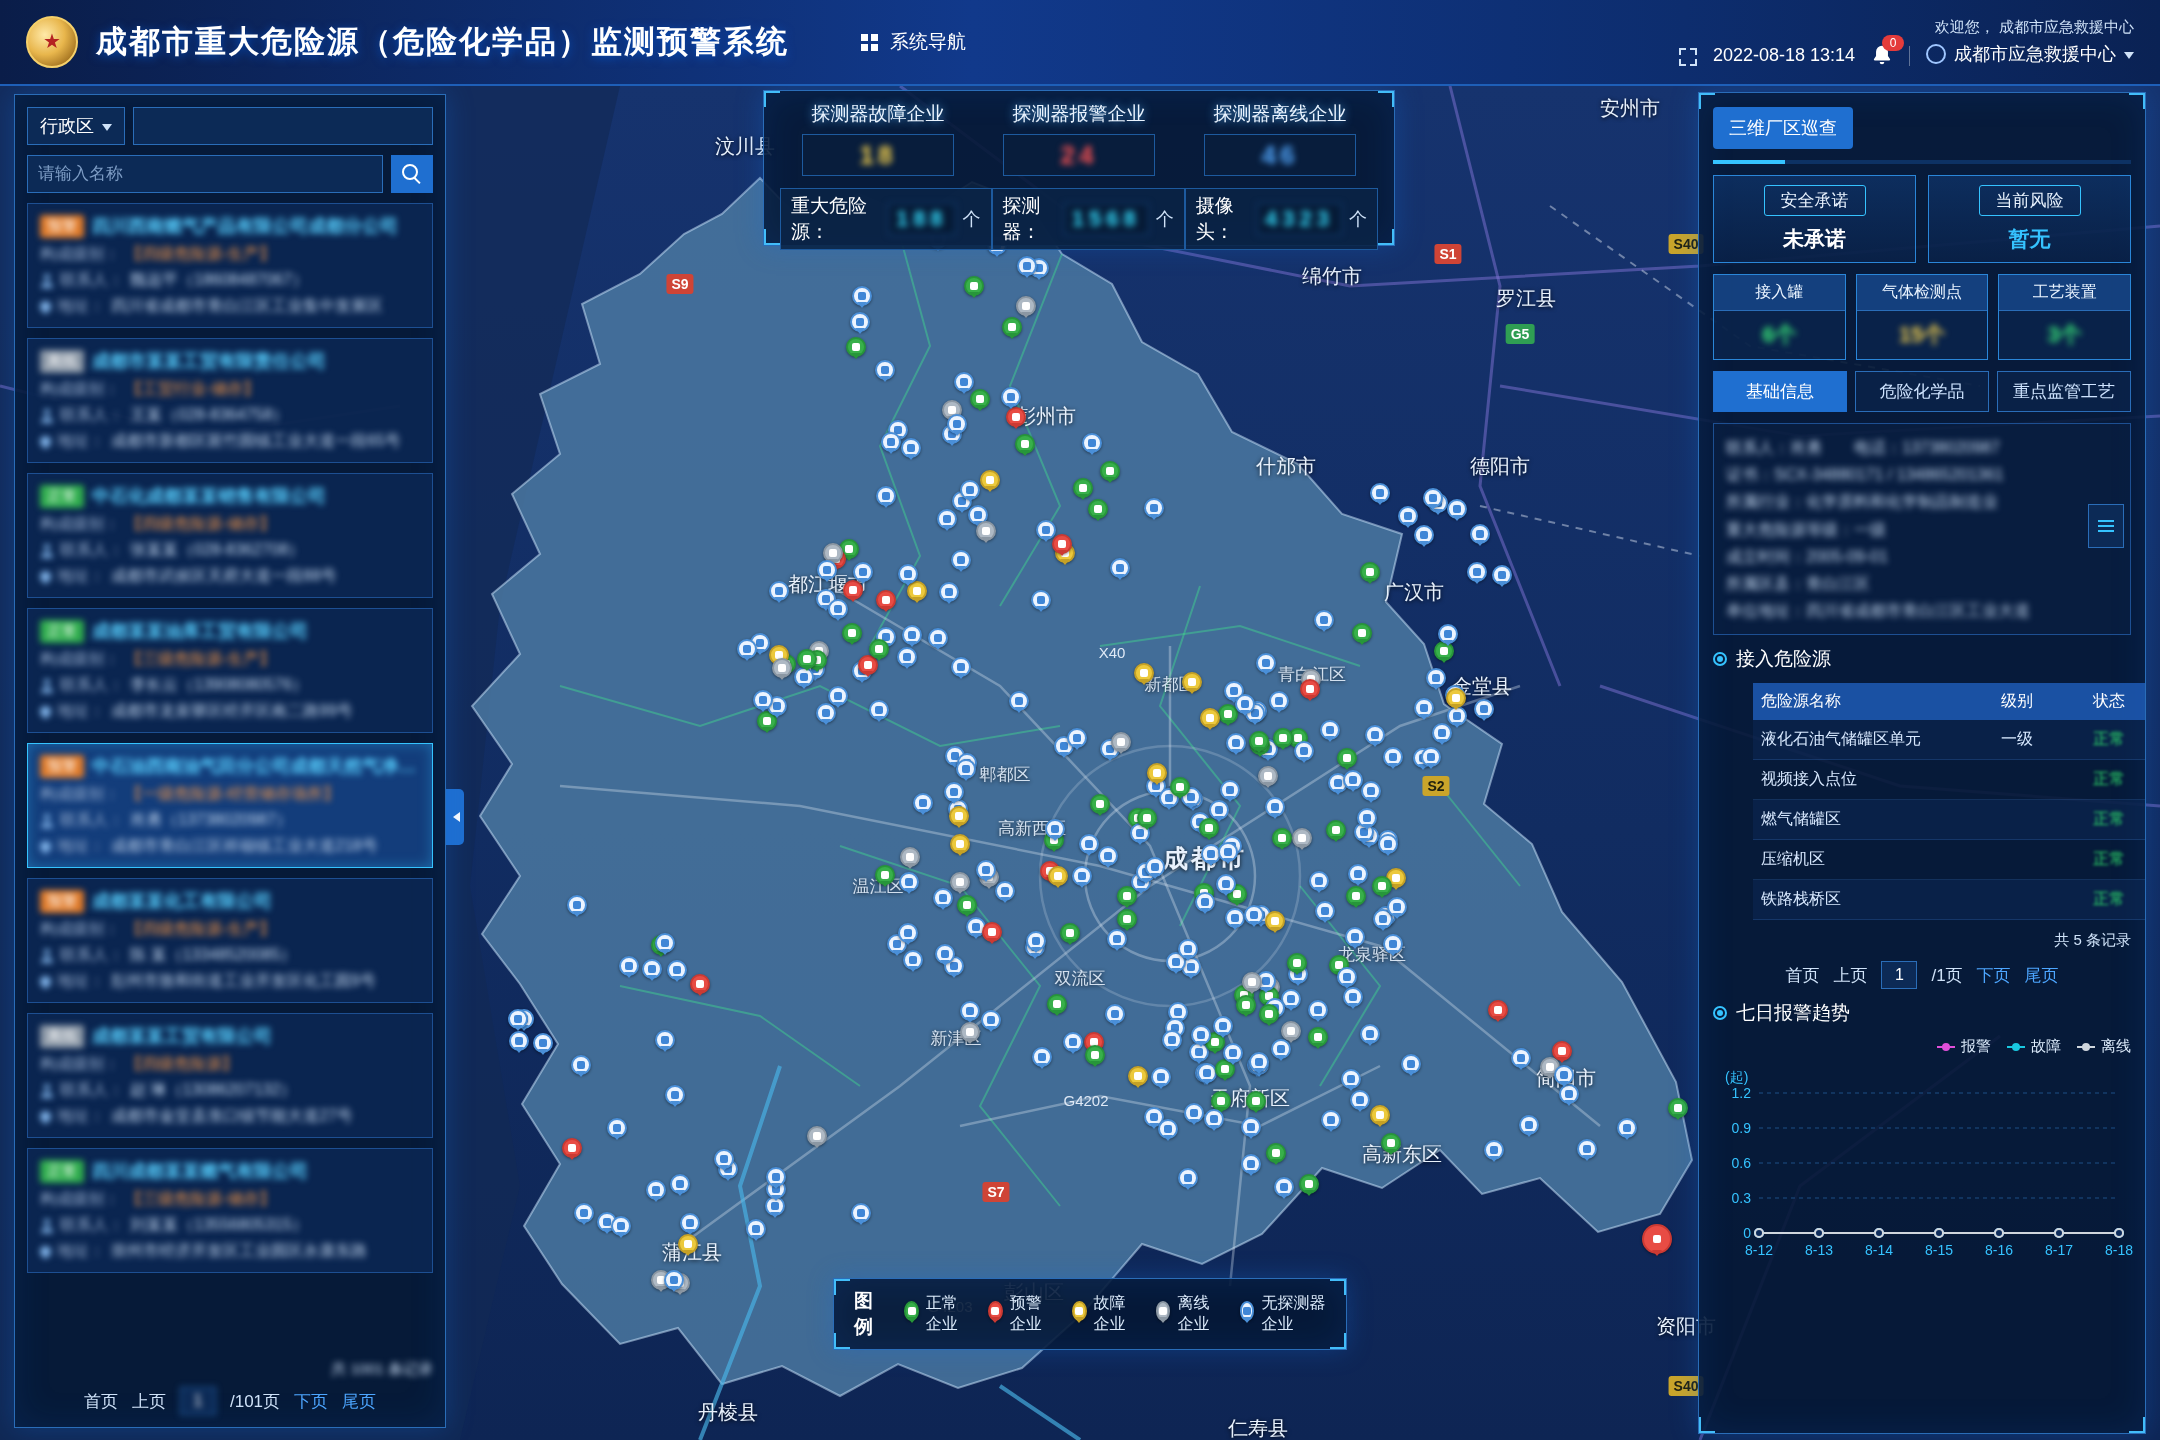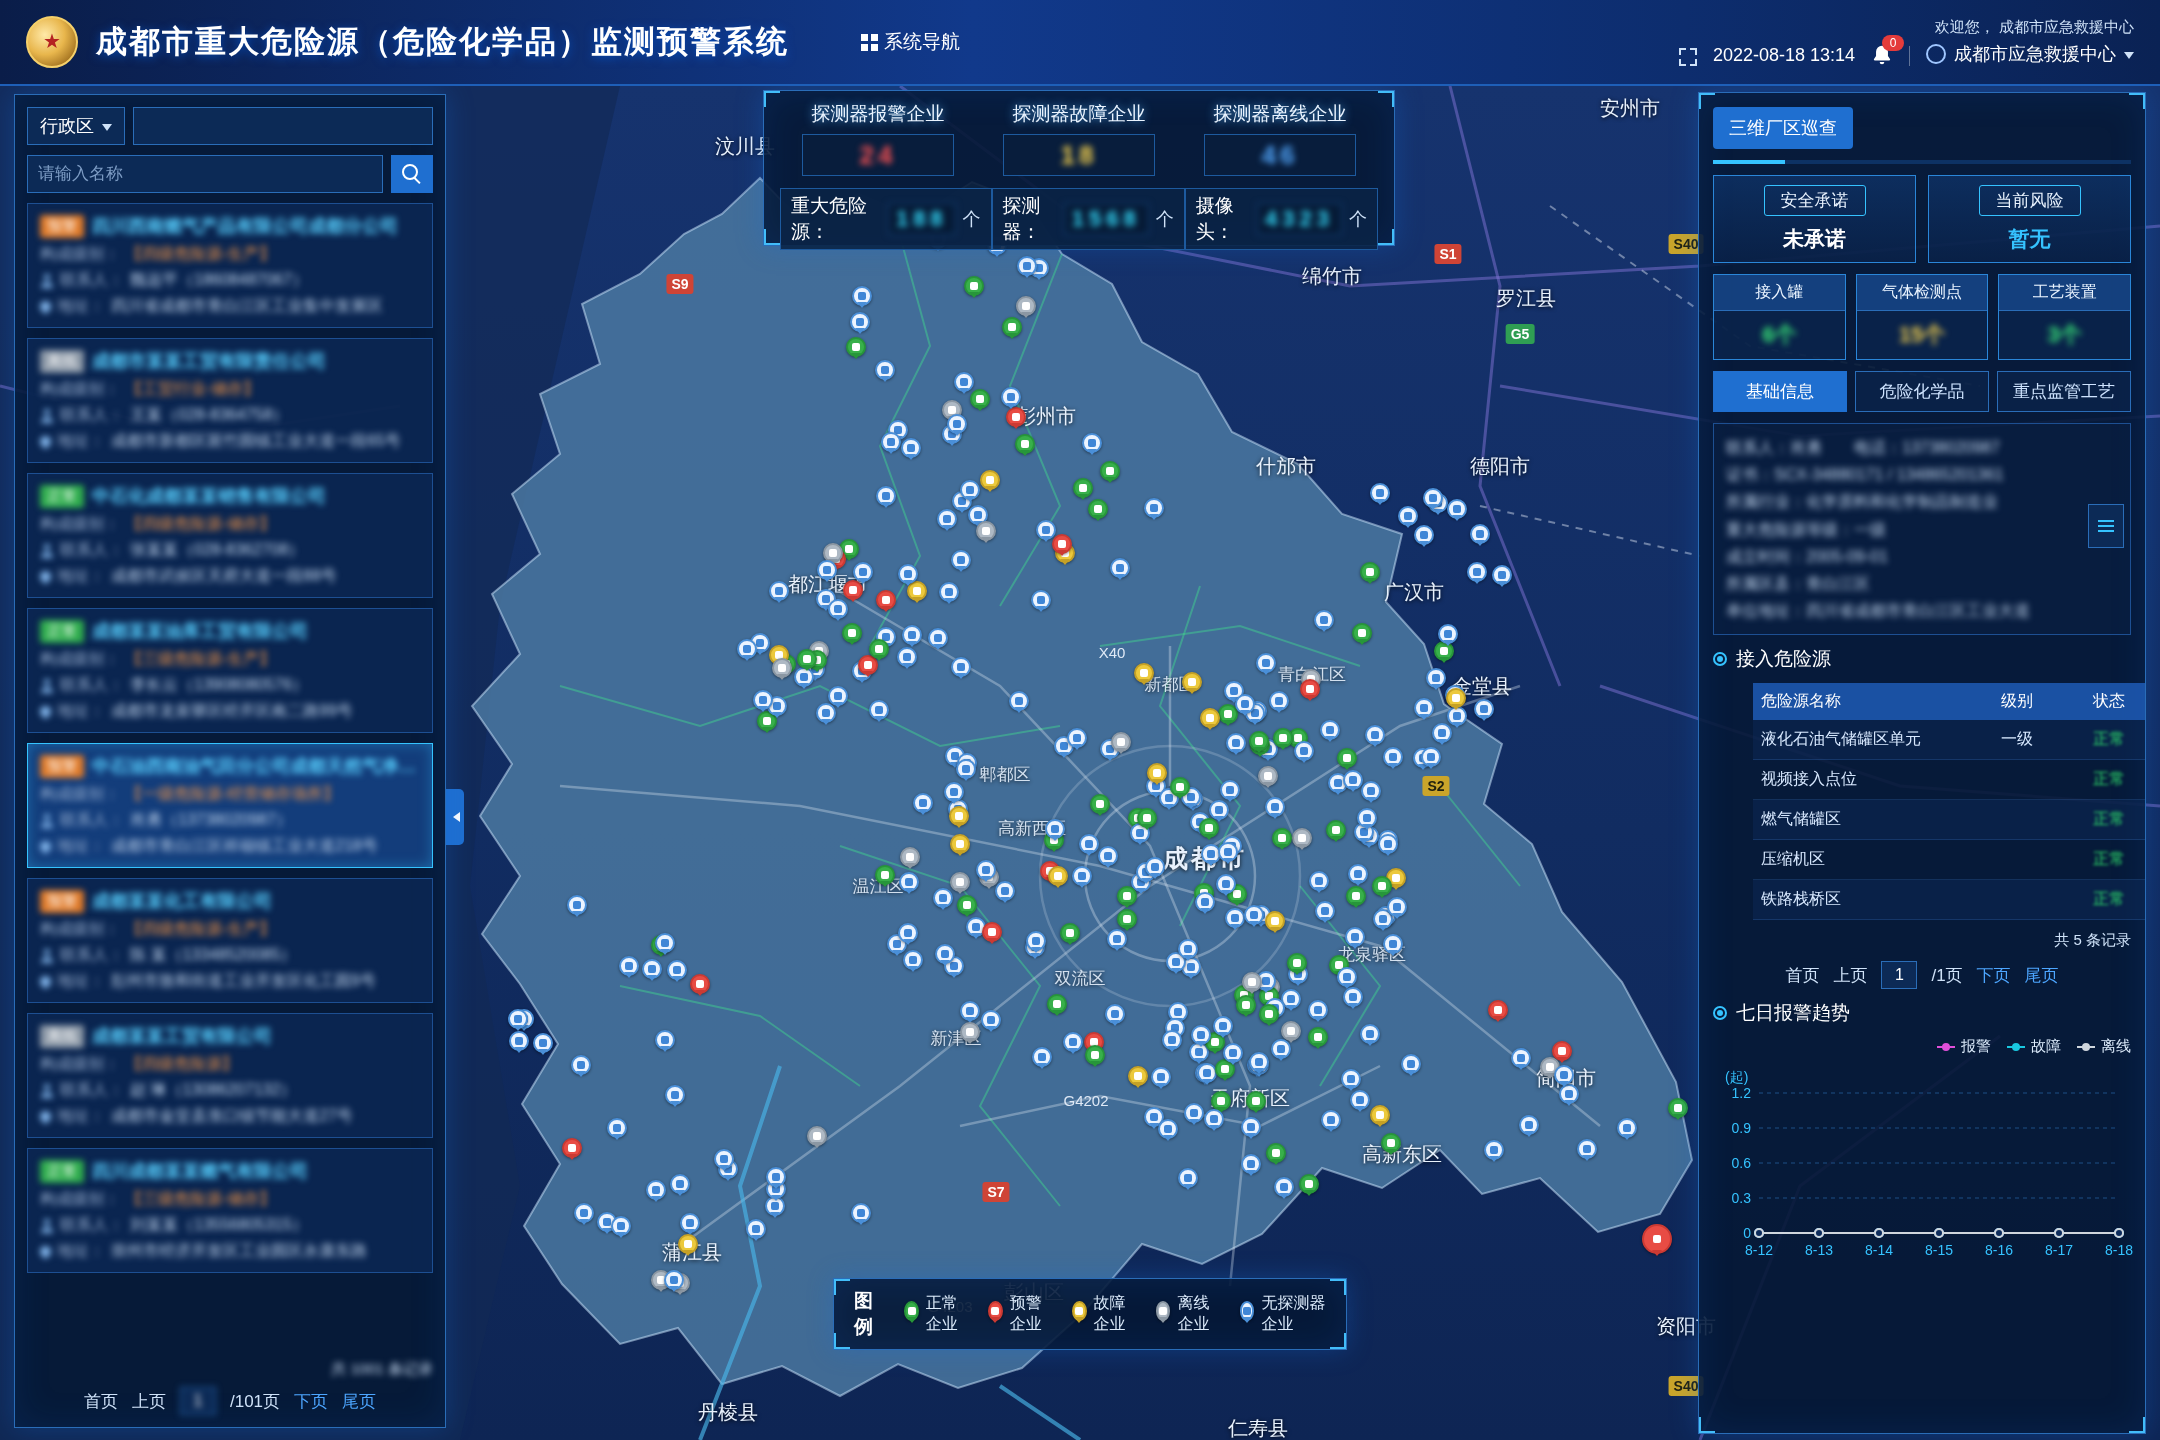"系统导航" .h-nav { gap: 6px -> 12px }
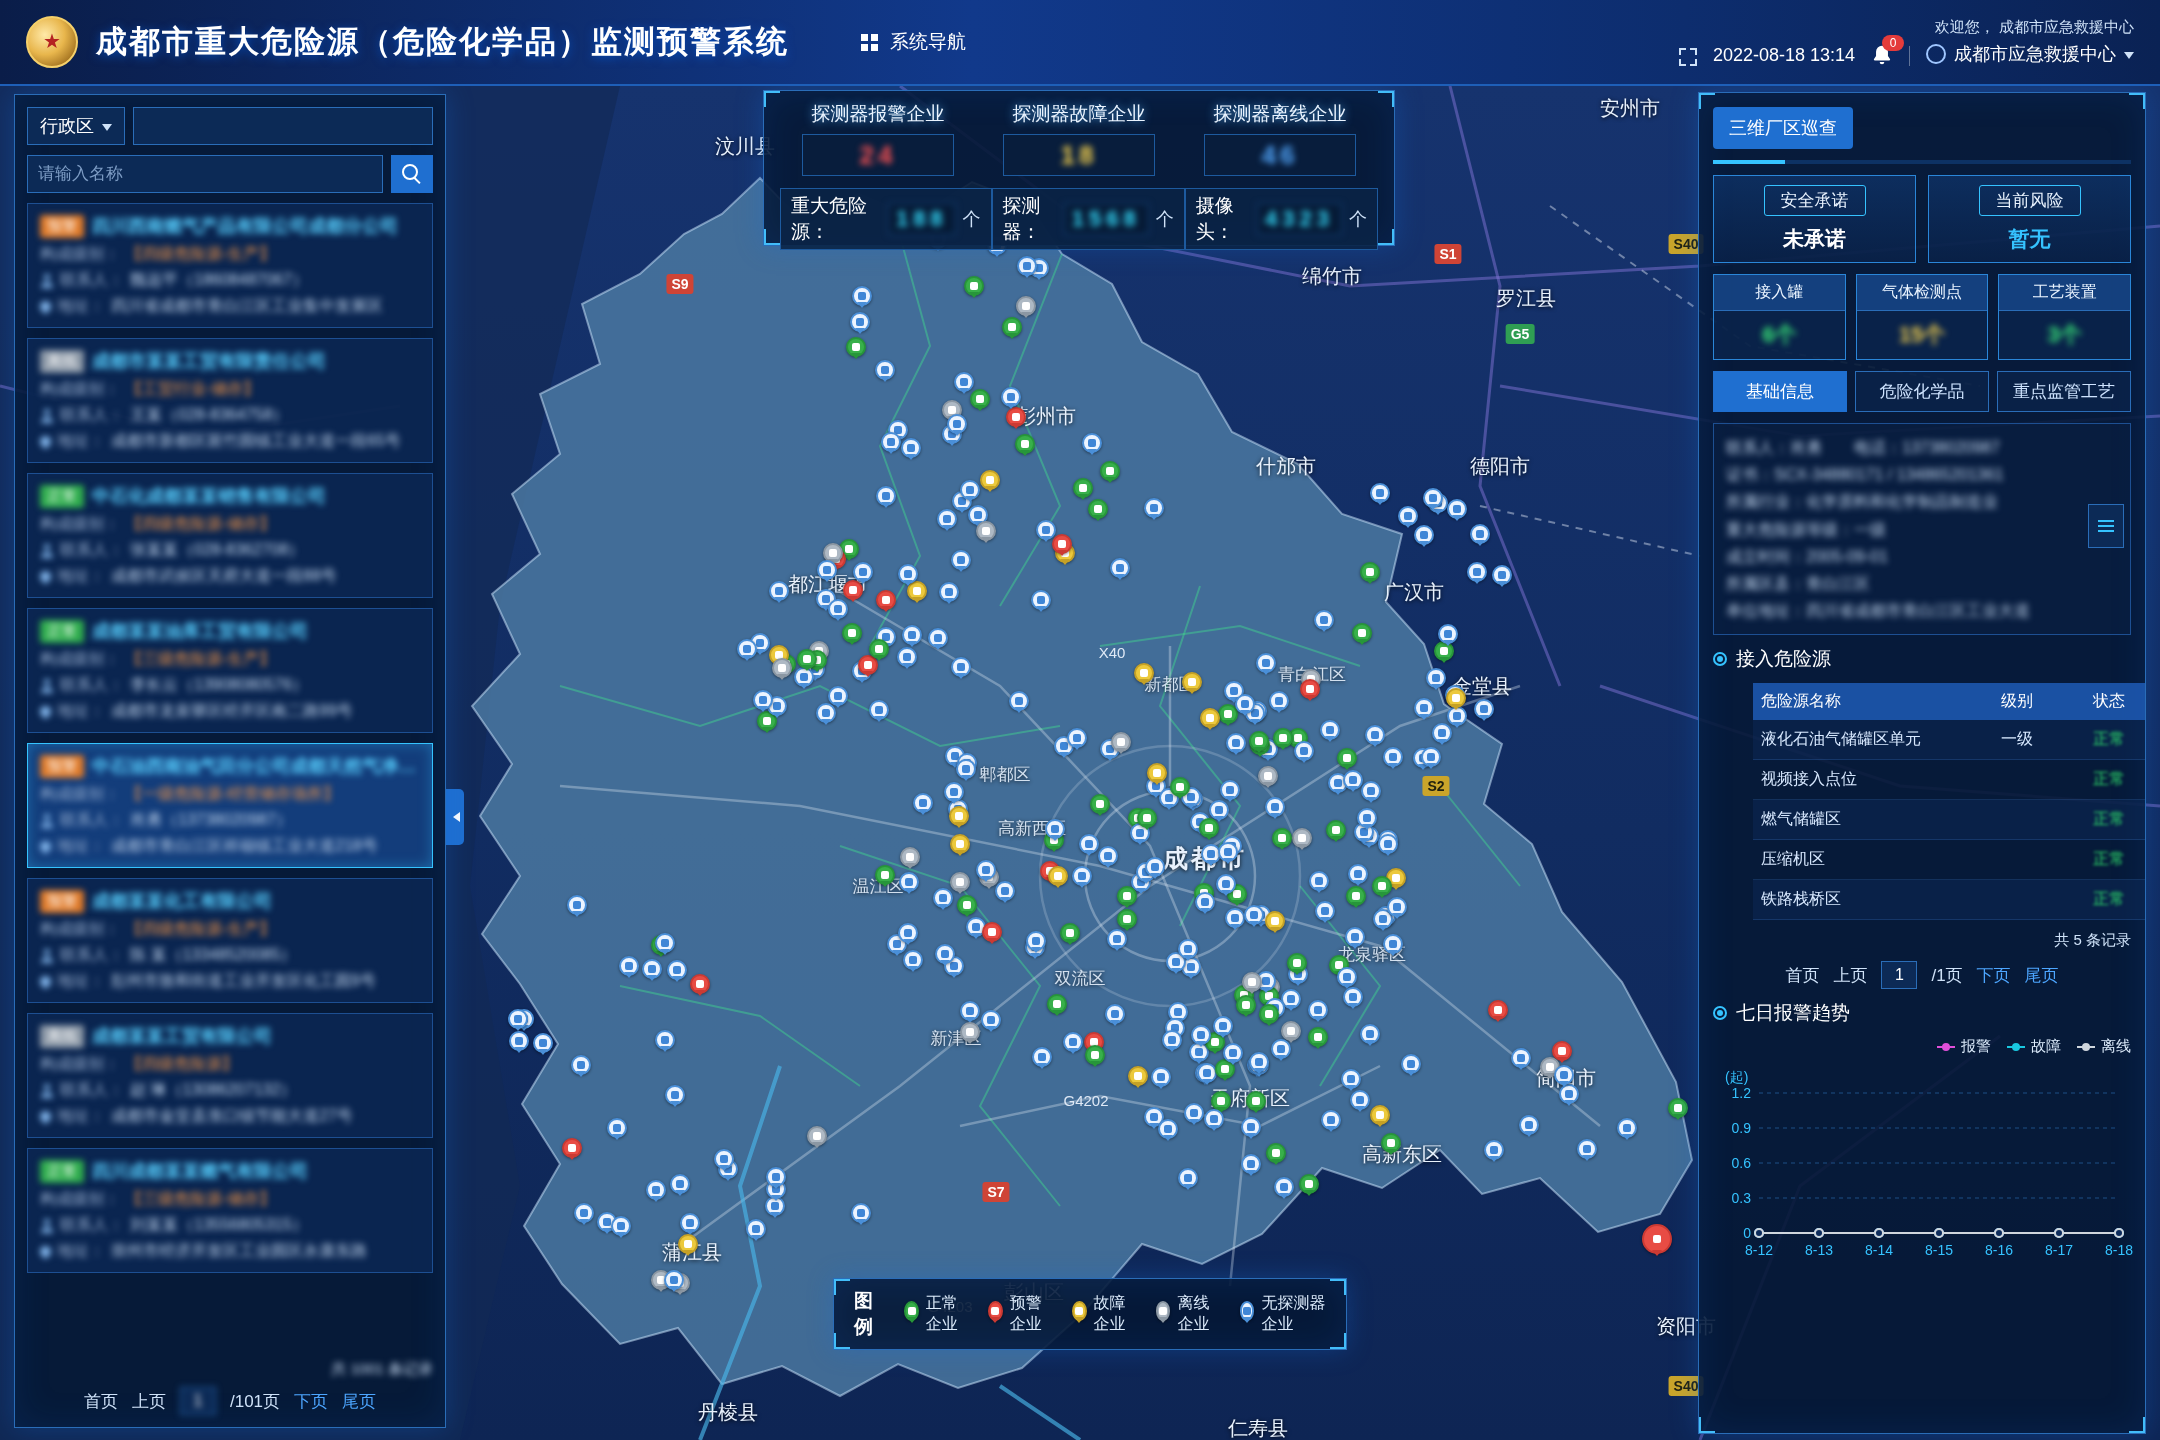"探测器报警企业" div.stat-col { order: before "探测器故障企业" -> after "探测器故障企业" }
